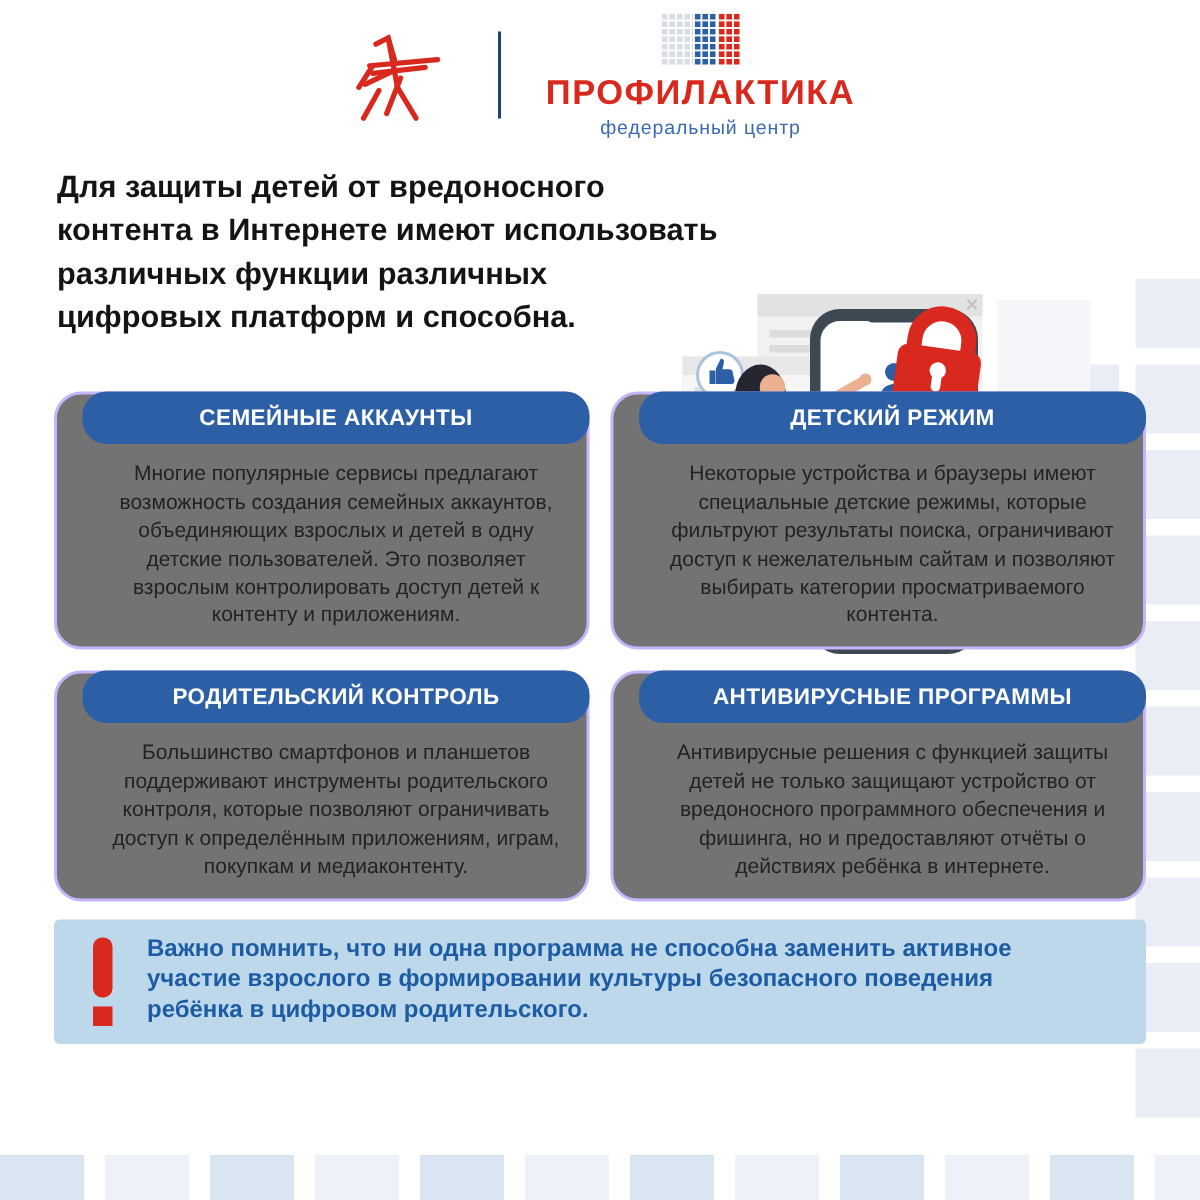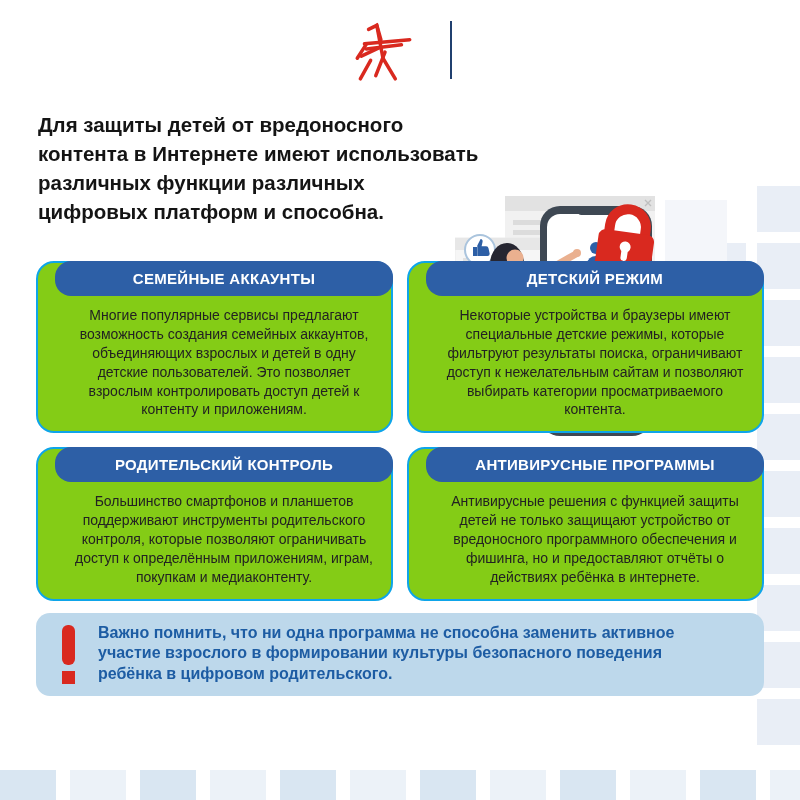"ПРОФИЛАКТИКА" div.brand { html: none -> <div> <div> <i></i> <i></i> <i></i> </div> <div>ПРОФИЛАКТИКА</div> <div>федеральный центр</div> </div> }
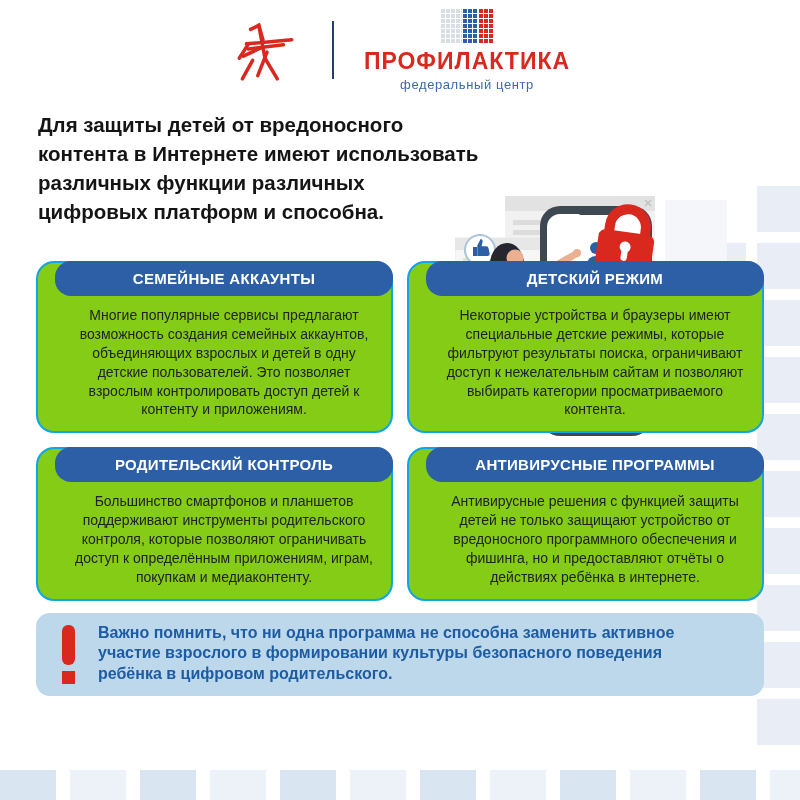"СЕМЕЙНЫЕ АККАУНТЫ" .card { background: #84cc16 -> #737373; border: 2px solid #0ea5e9 -> 2px solid #c4b5fd }
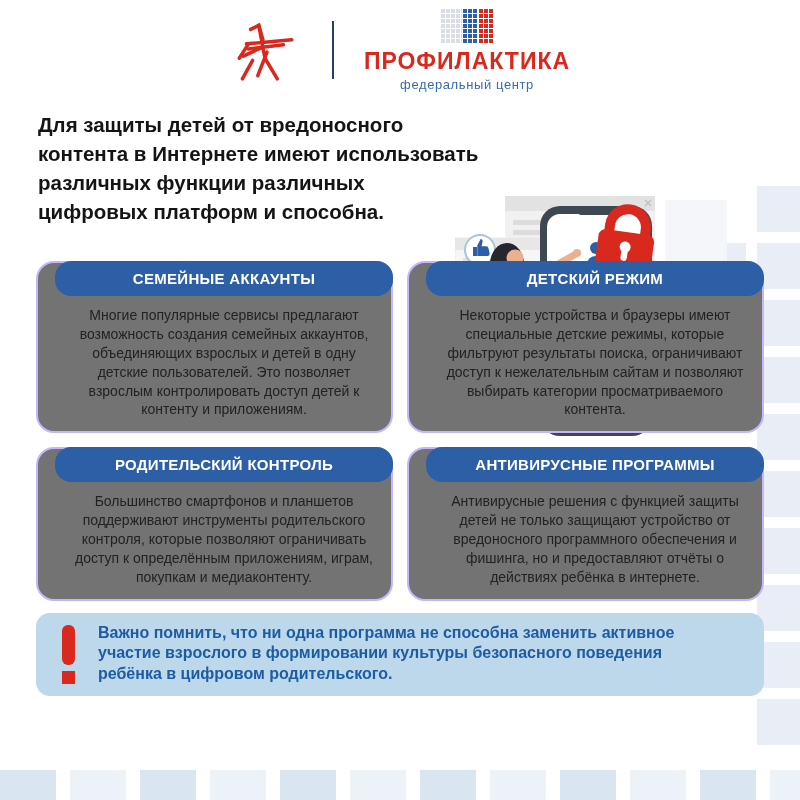"Важно помнить, что ни одна" .callout { border-radius: 14px -> 4px }
